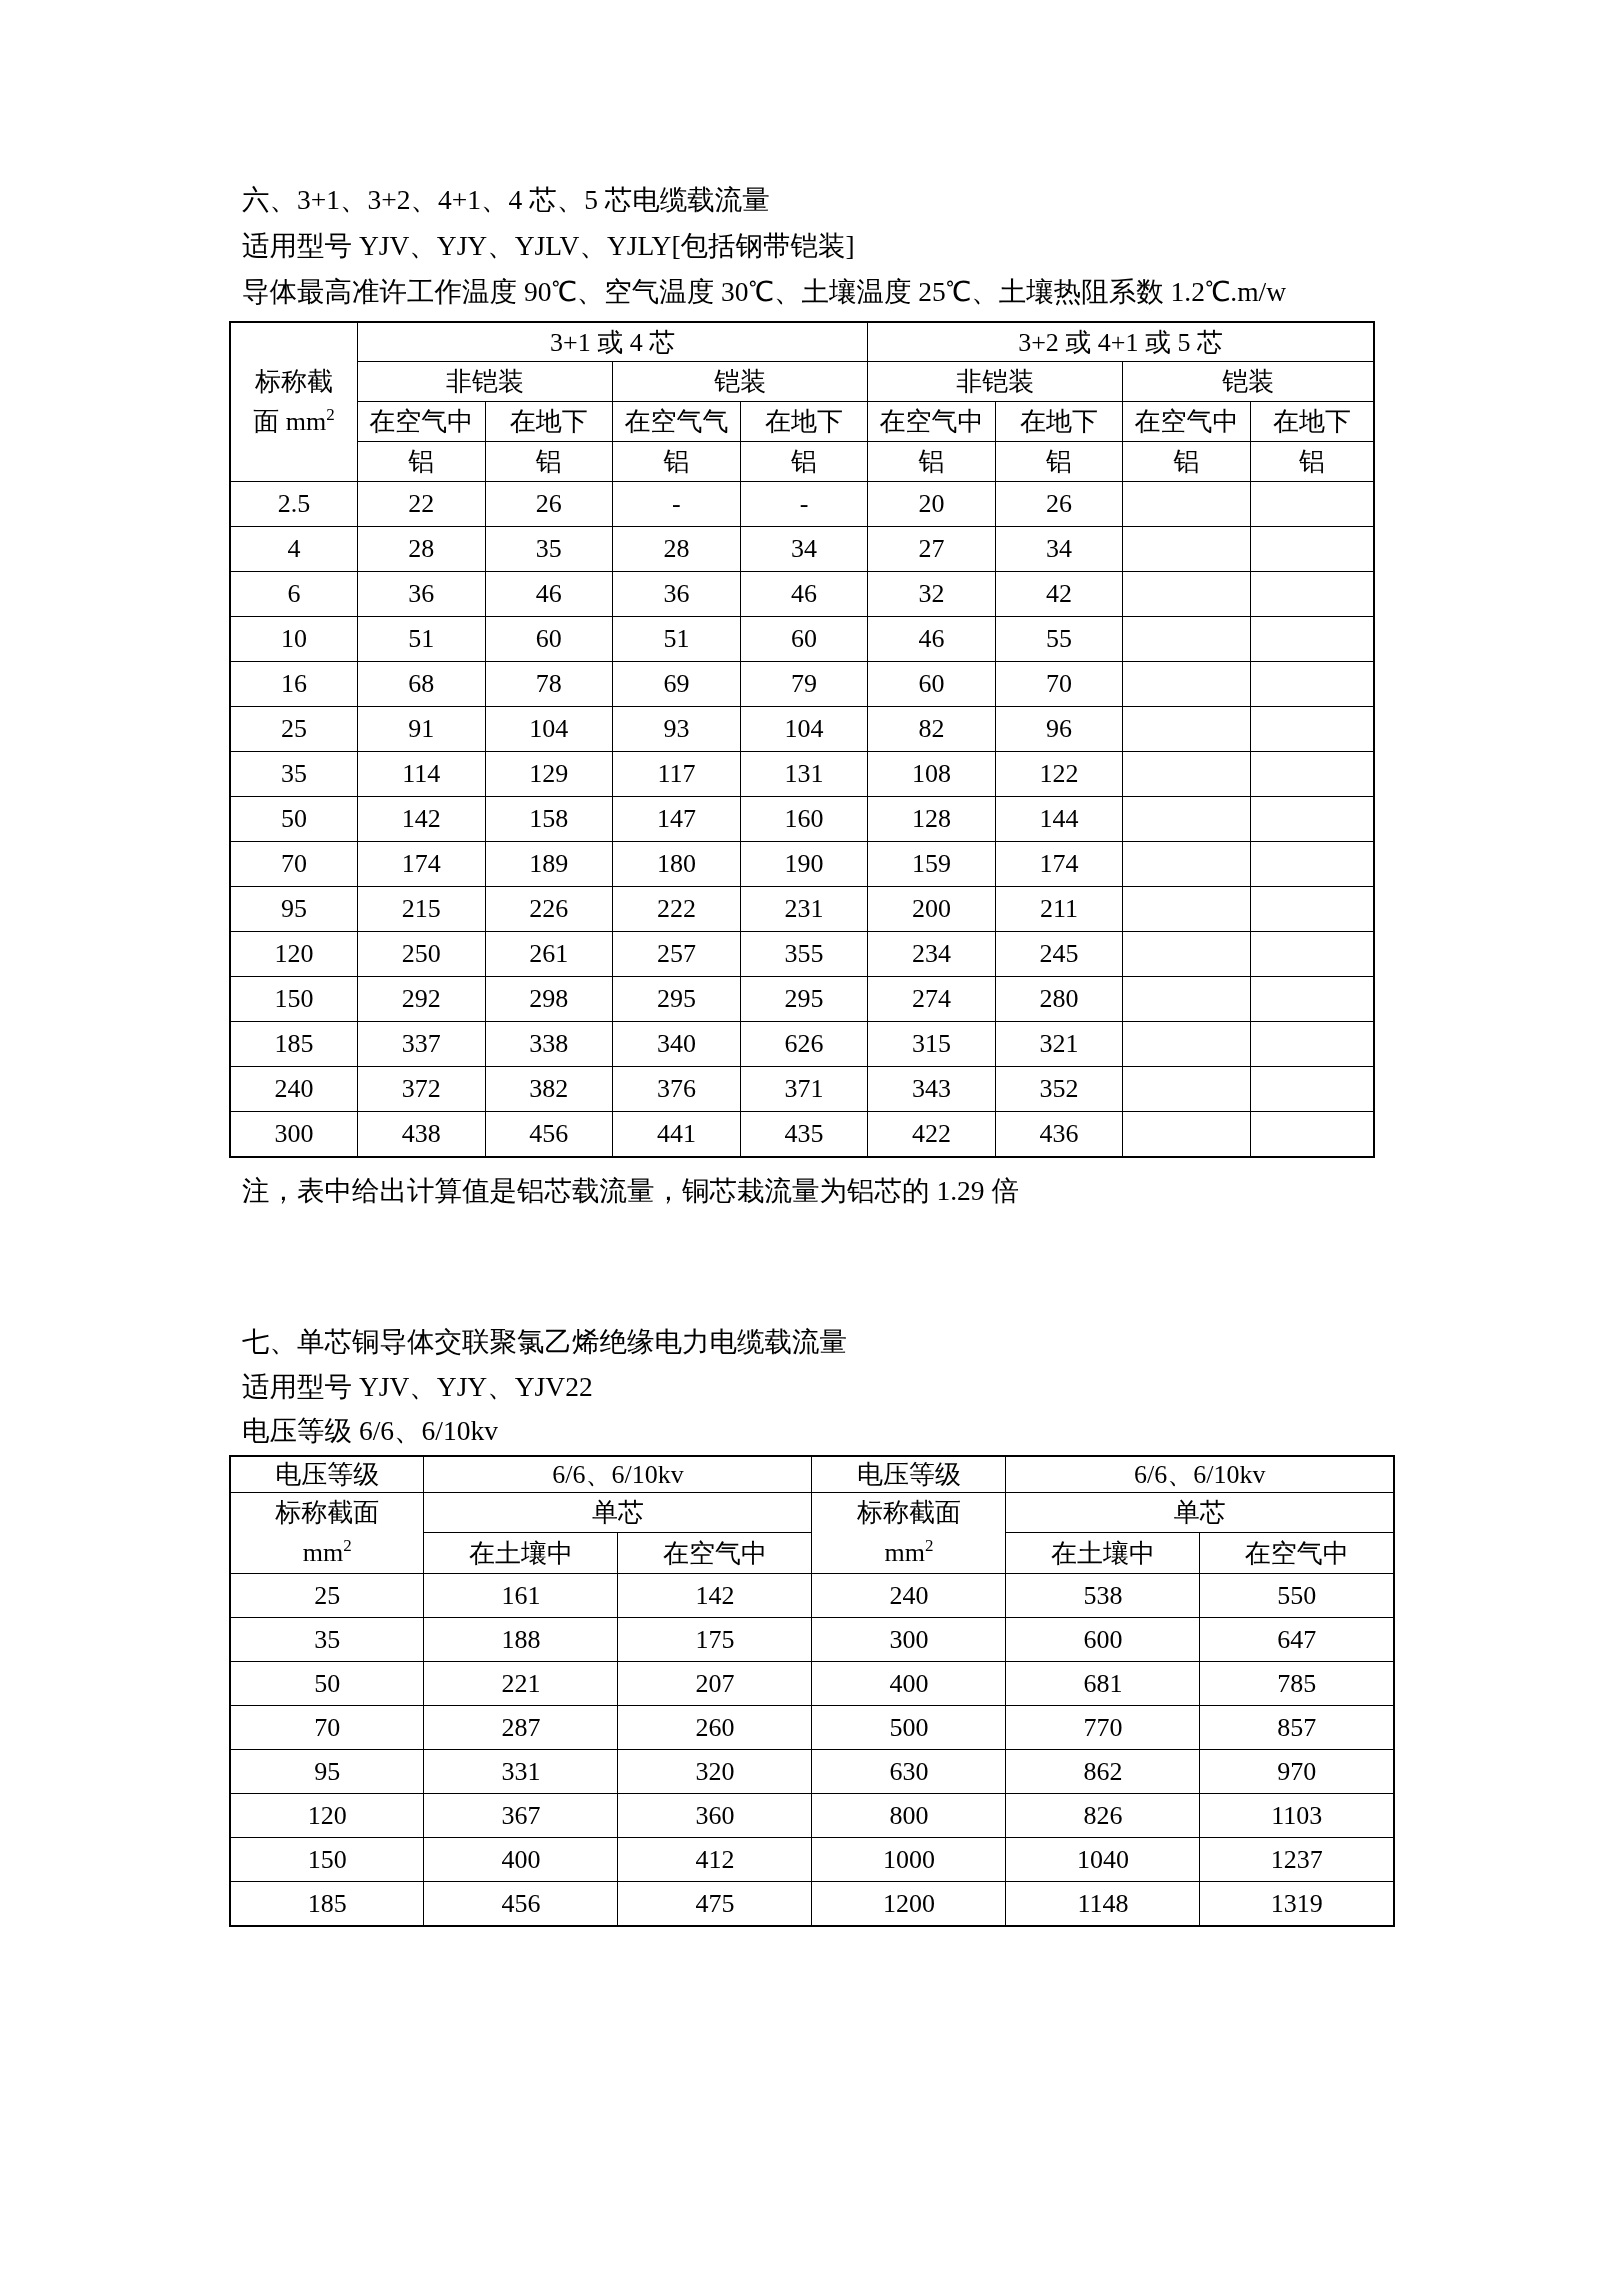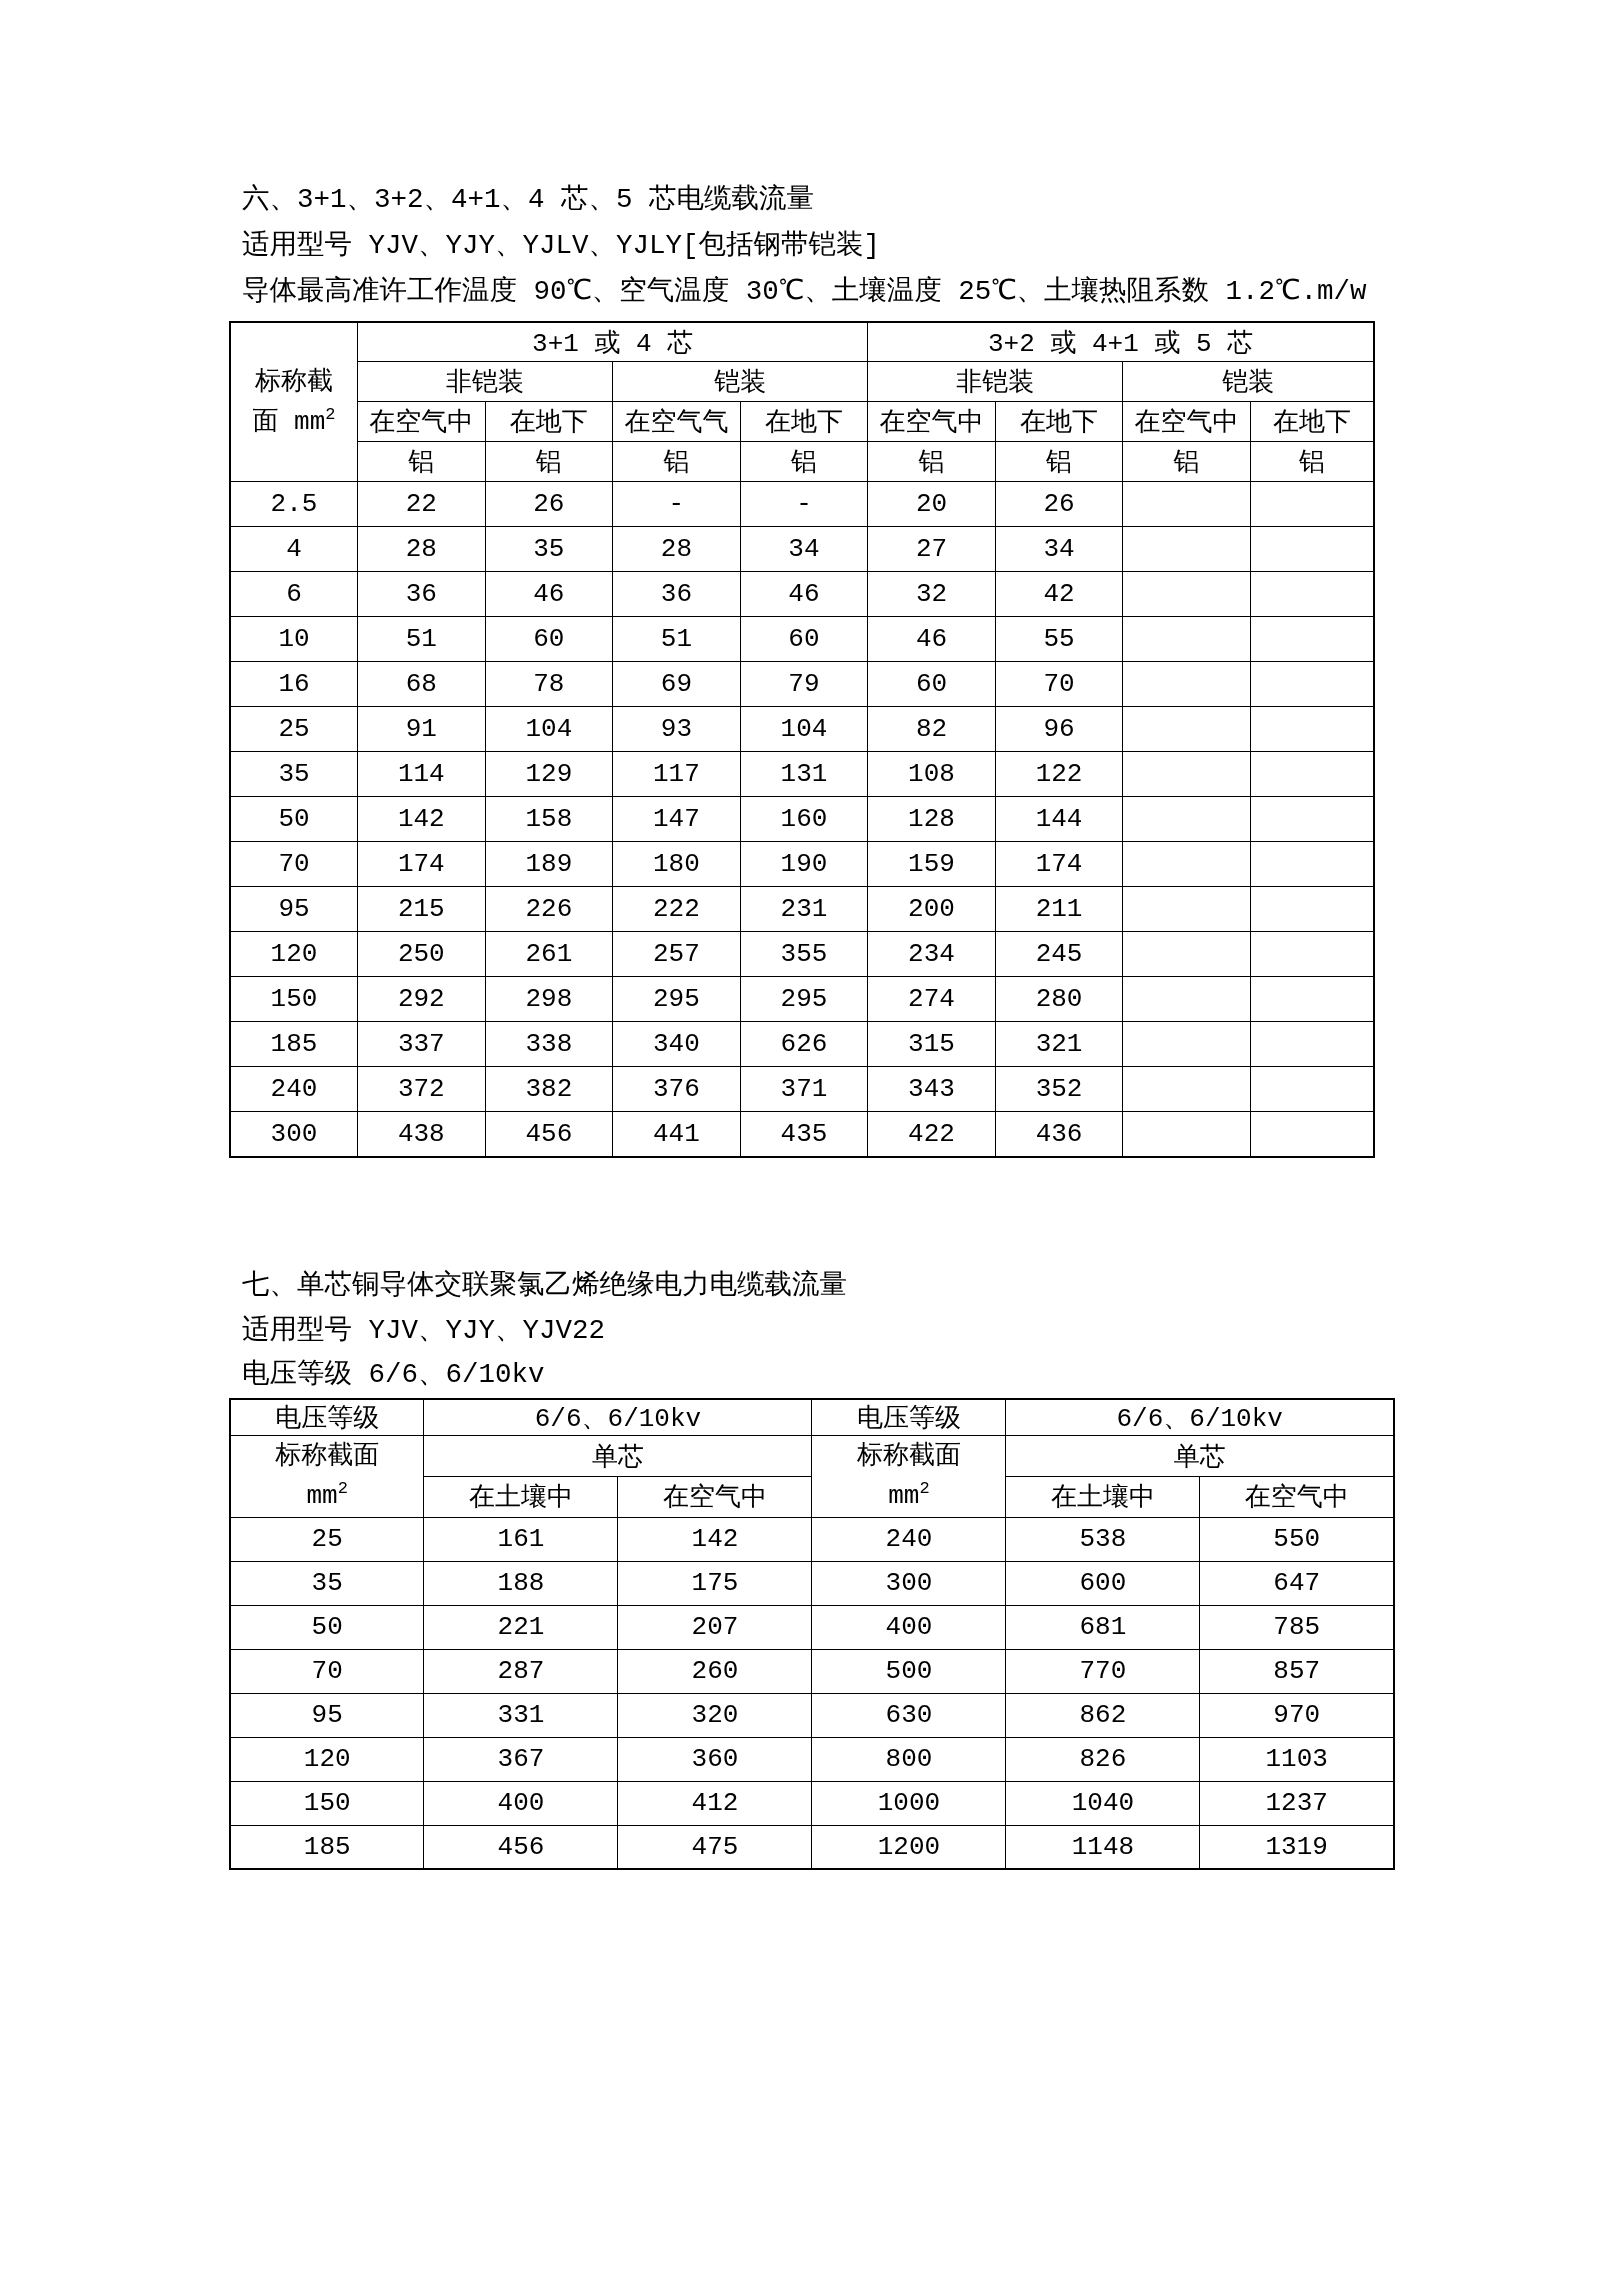"六、3+1、3+2、4+1、4 芯、5 芯电缆载流量" .page { font-family: Liberation Mono, monospace -> Liberation Serif, serif }
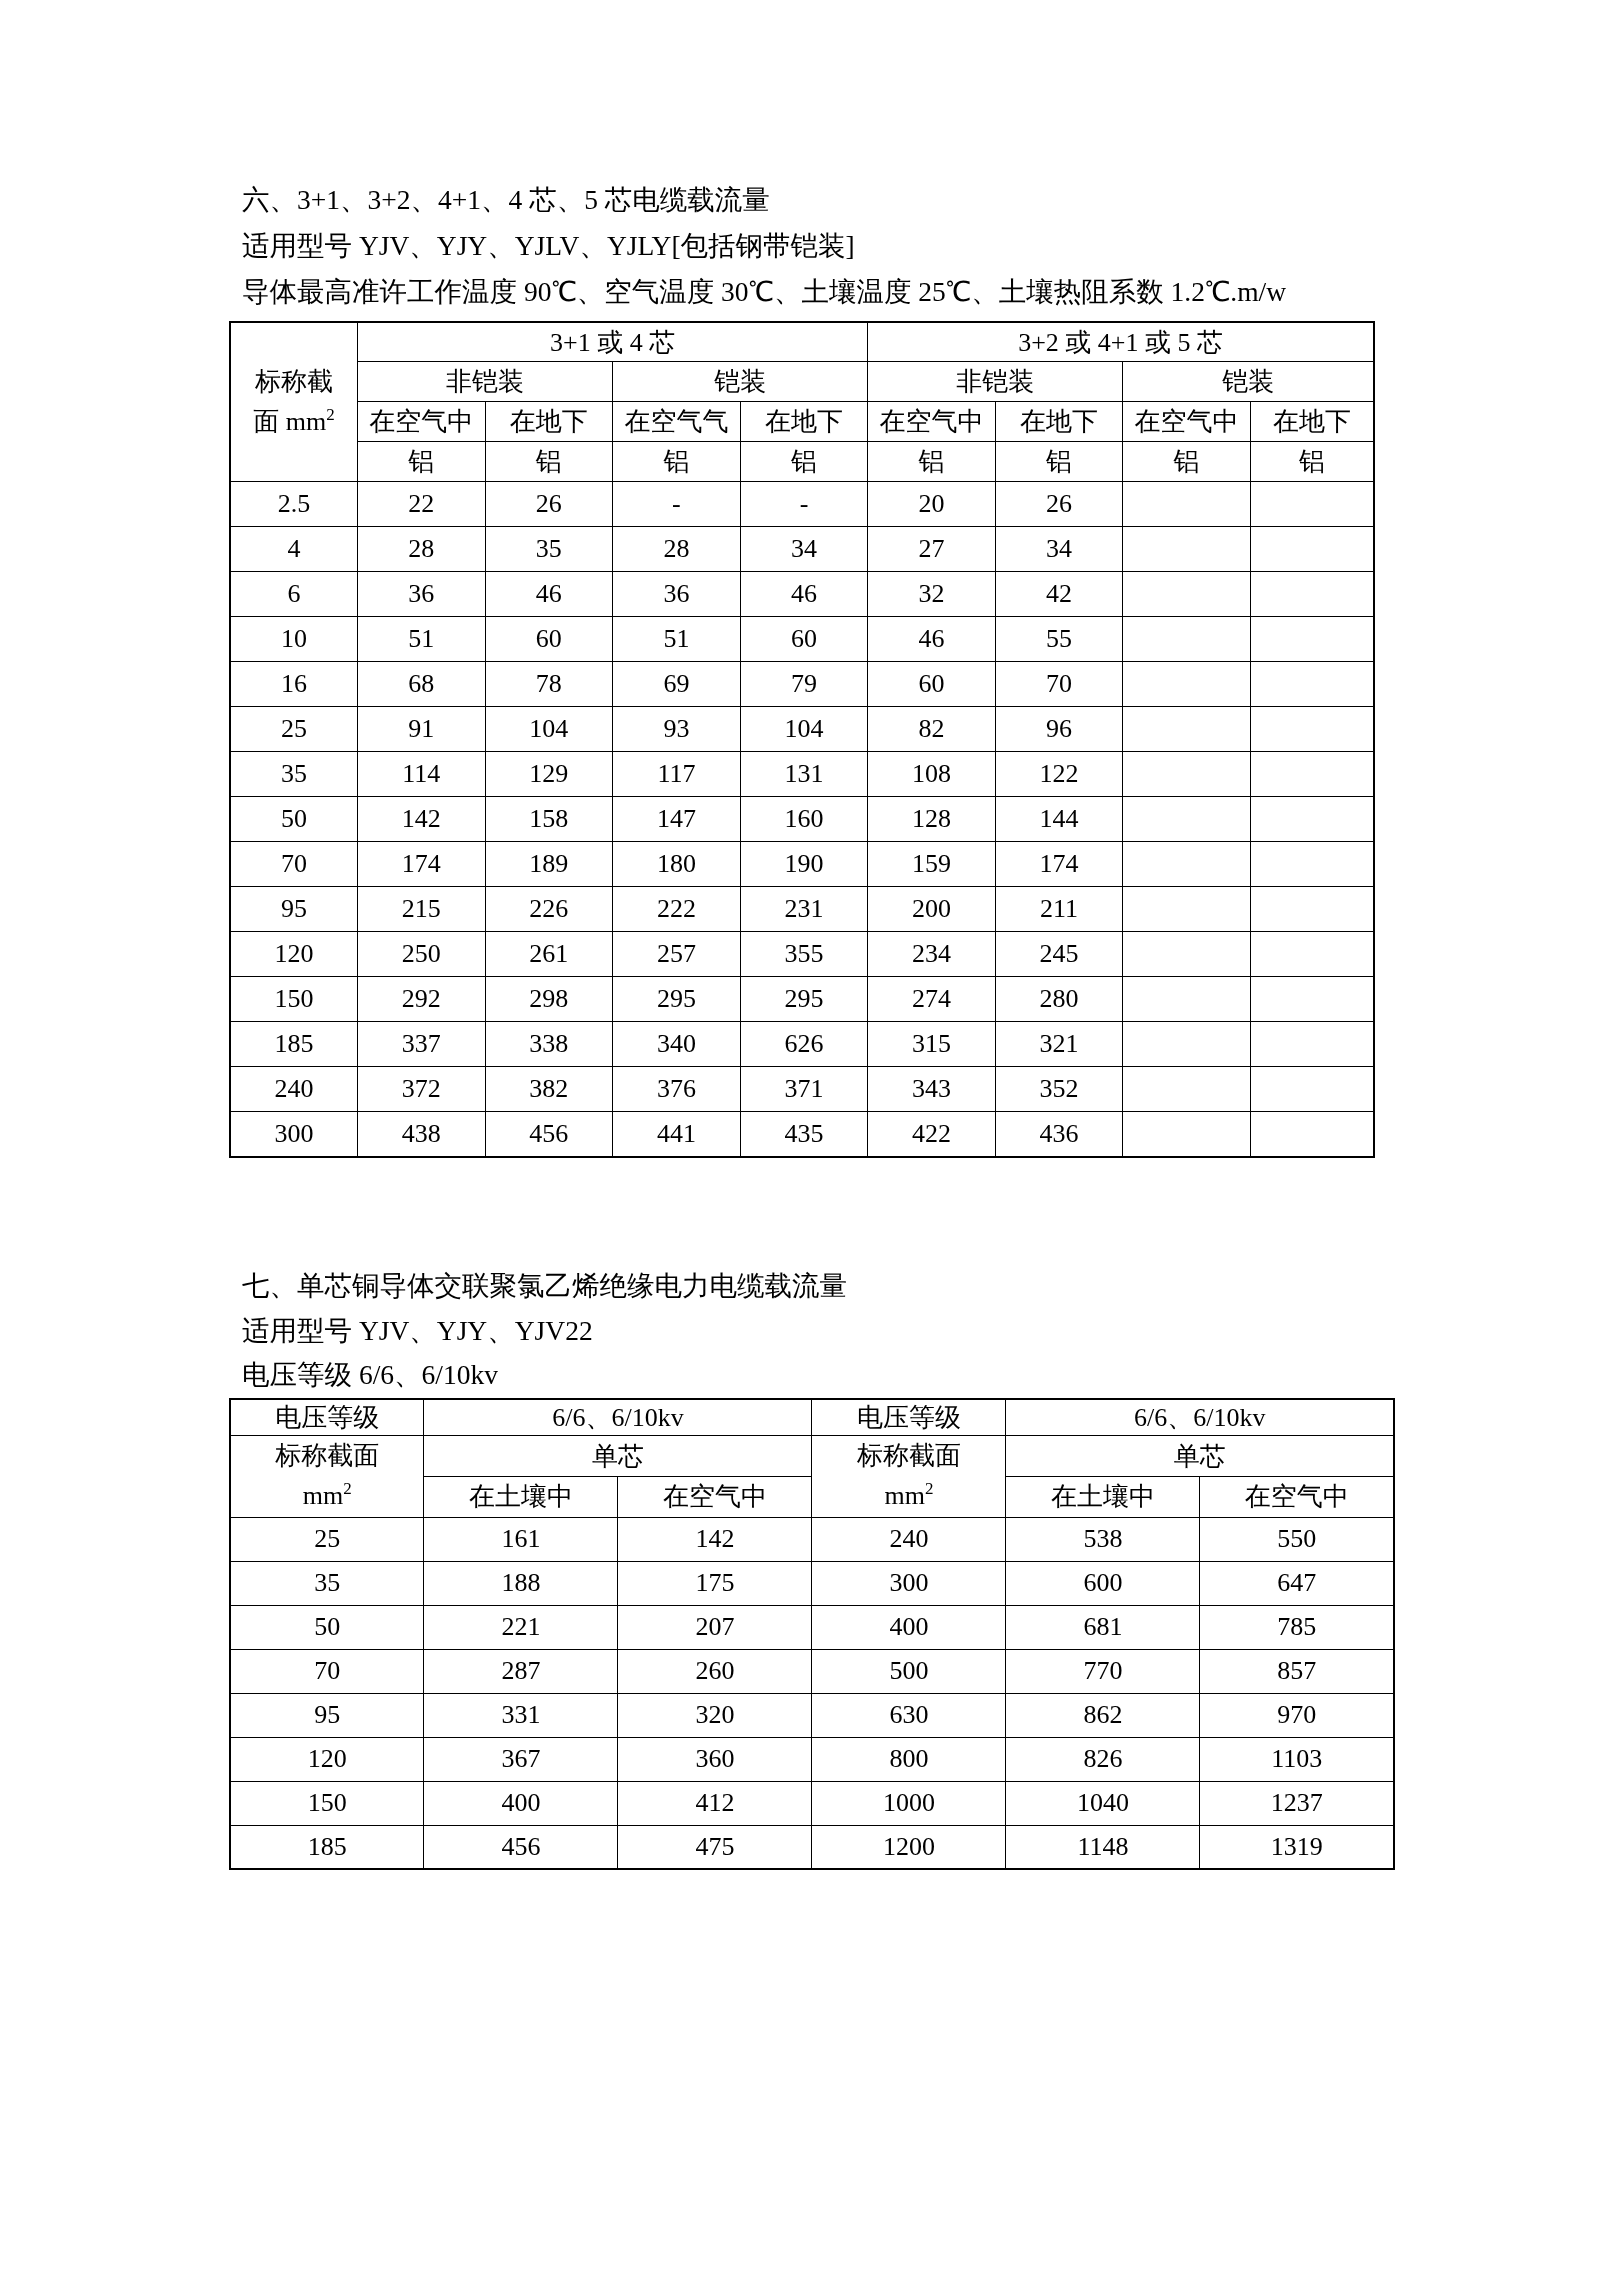"注，表中给出计算值是铝芯载流量，铜芯栽流量为铝芯的 1.29 倍" p.para { html: none -> <p>注，表中给出计算值是铝芯载流量，铜芯栽流量为铝芯的 1.29 倍</p> }
